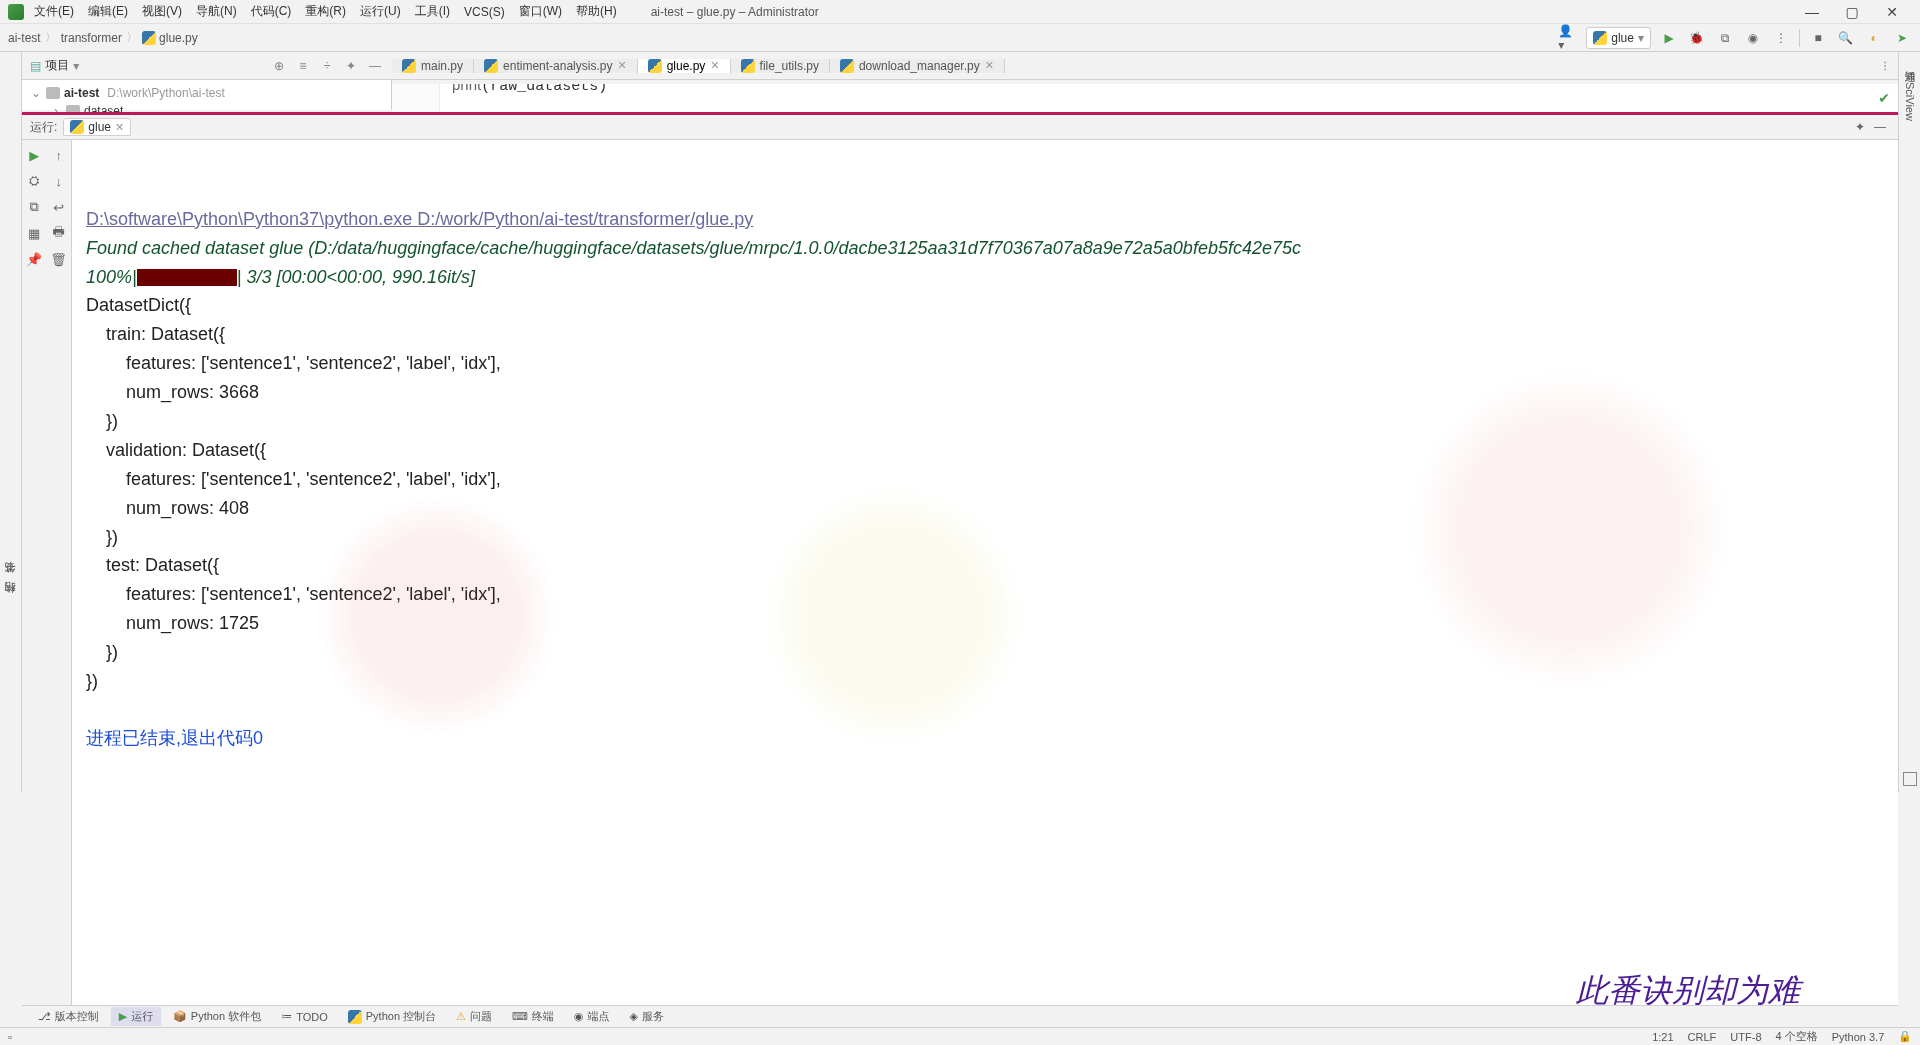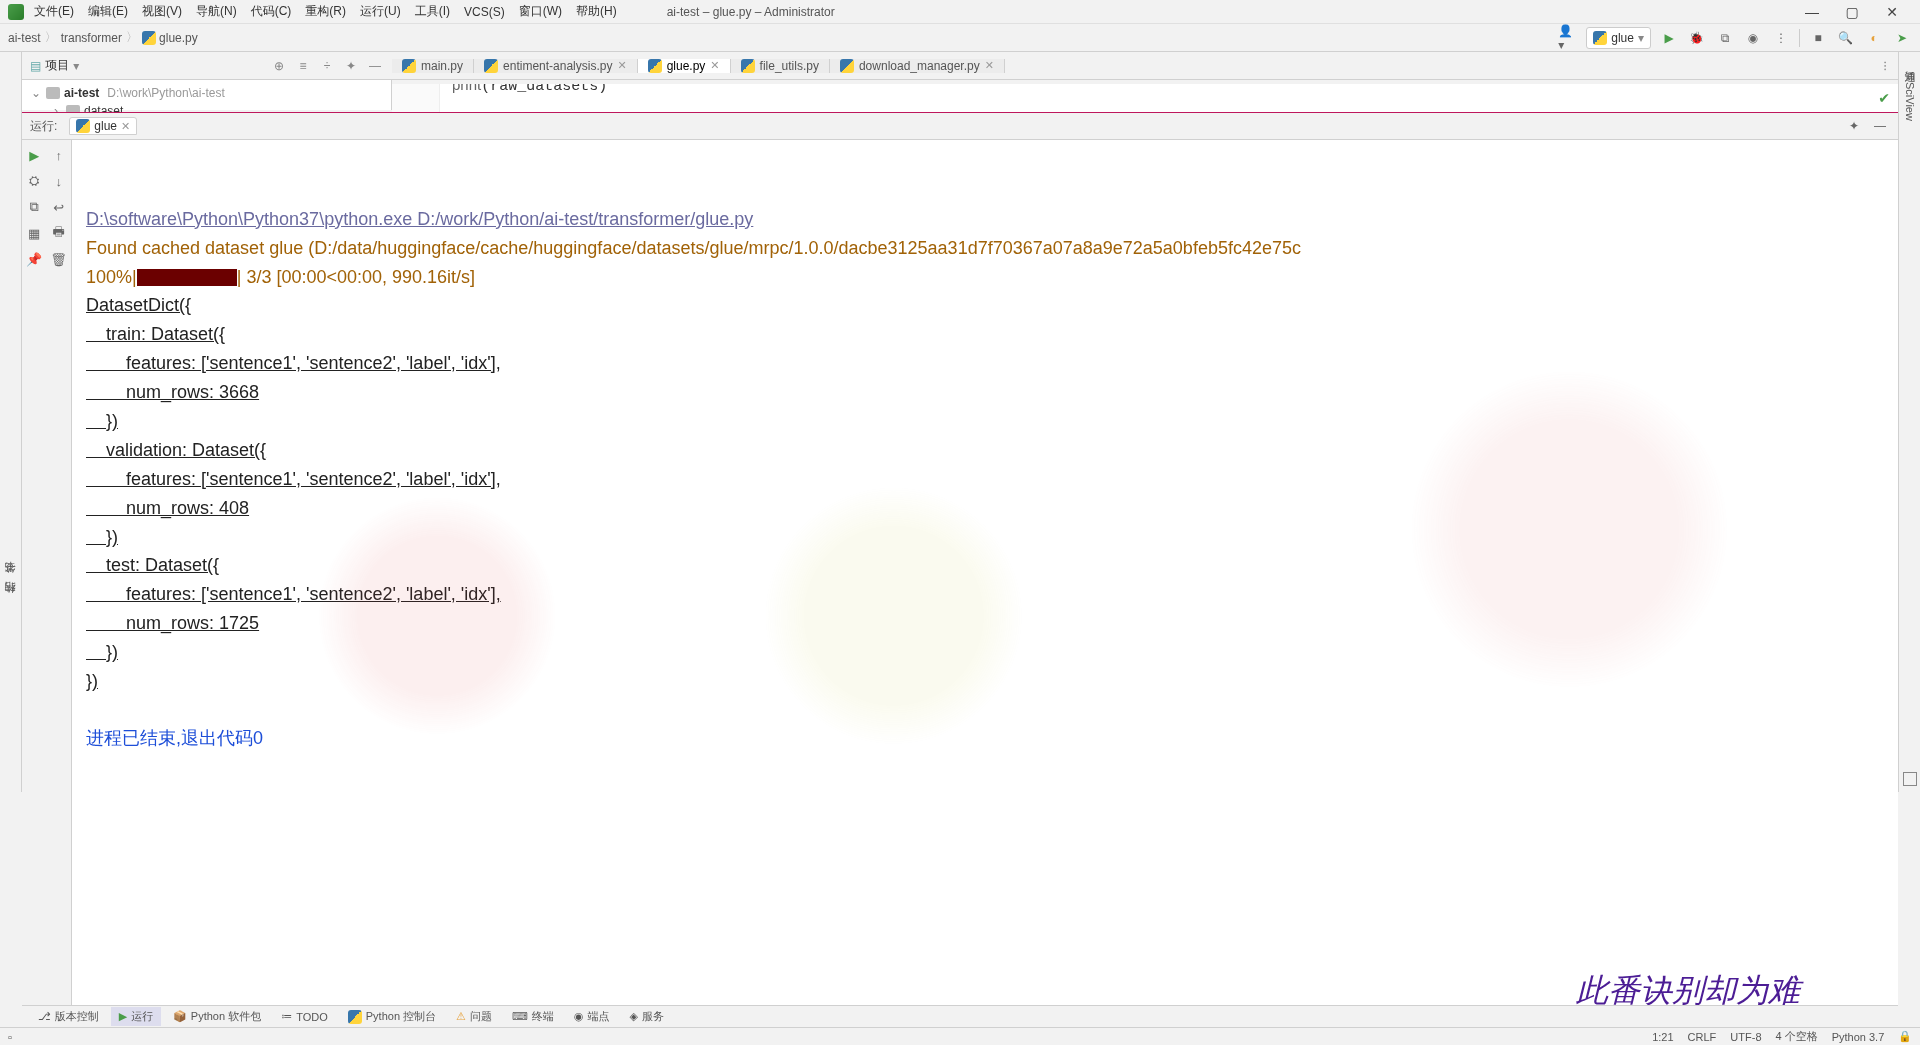"ai-test – glue.py – Administrator" .titlebar .title-text { margin-left: 36px -> 20px }
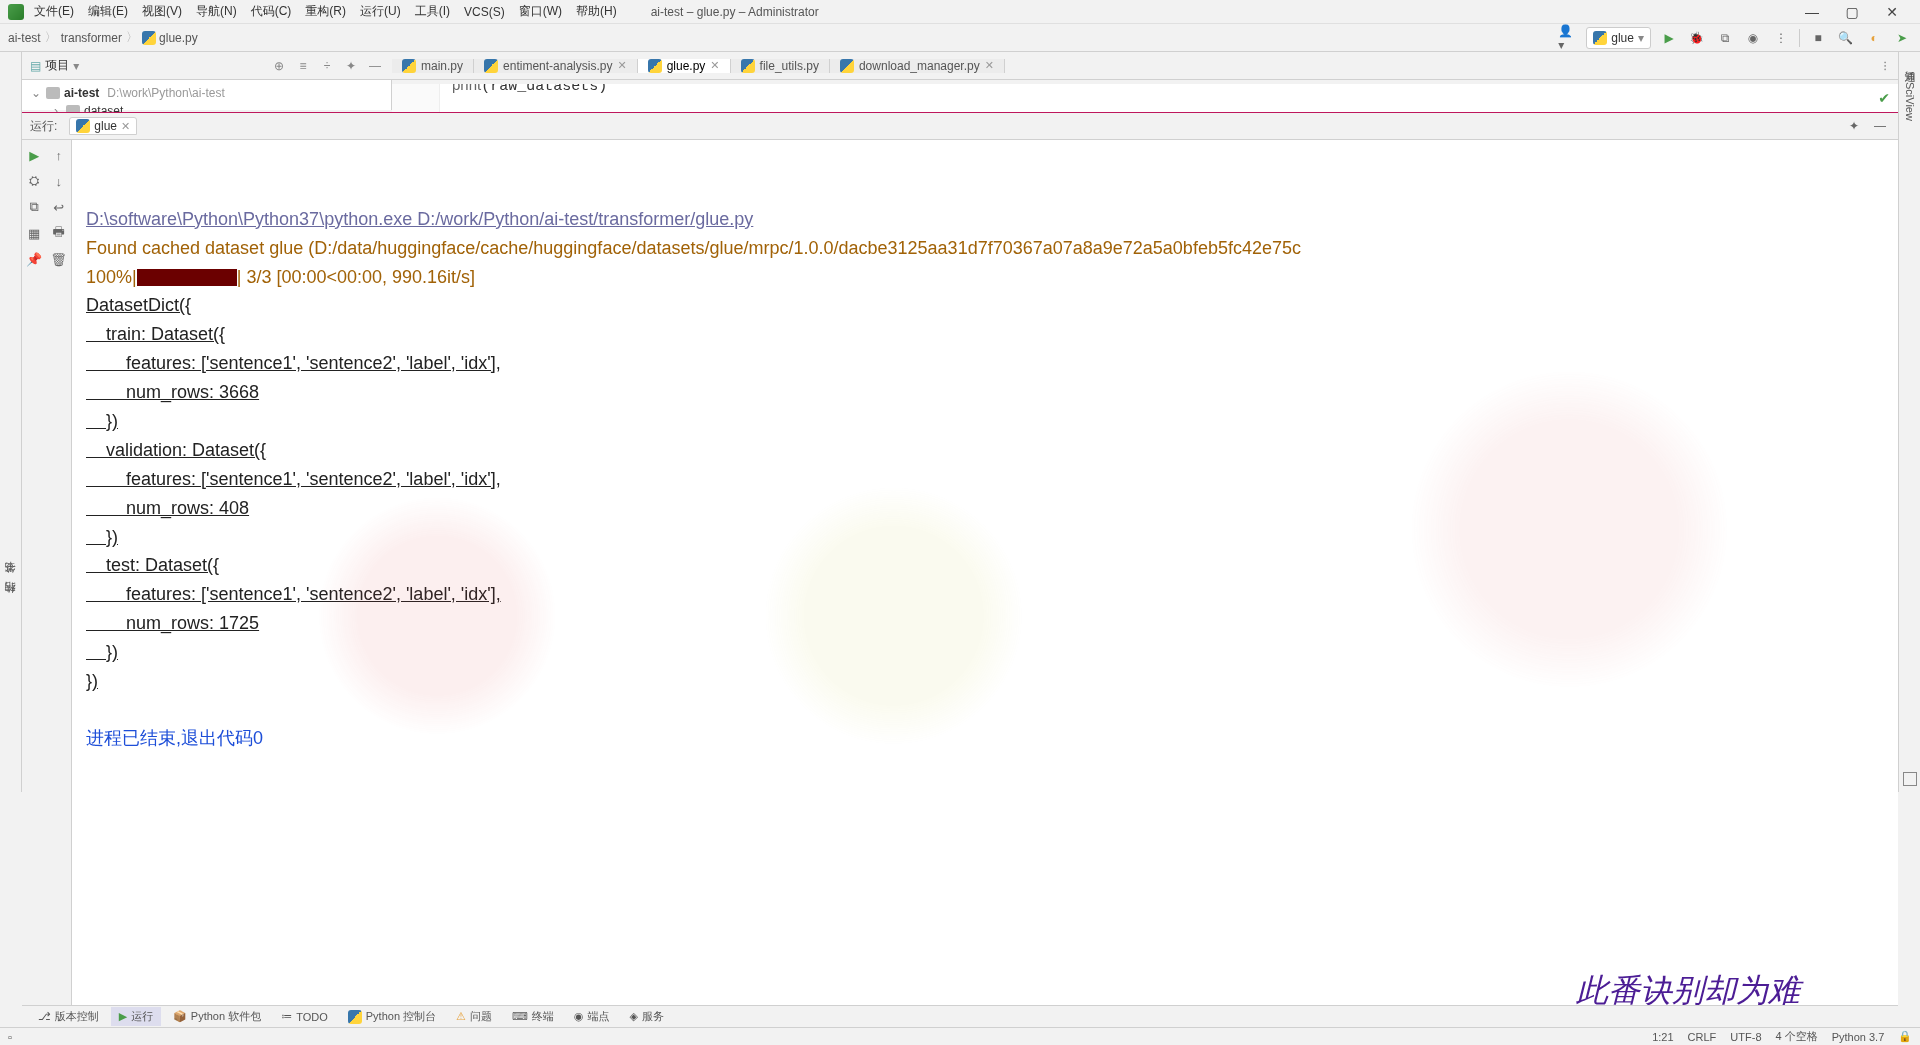"运行:" .run-header { border-top: 1px solid #be185d -> 3px solid #be185d; gap: 6px -> none }
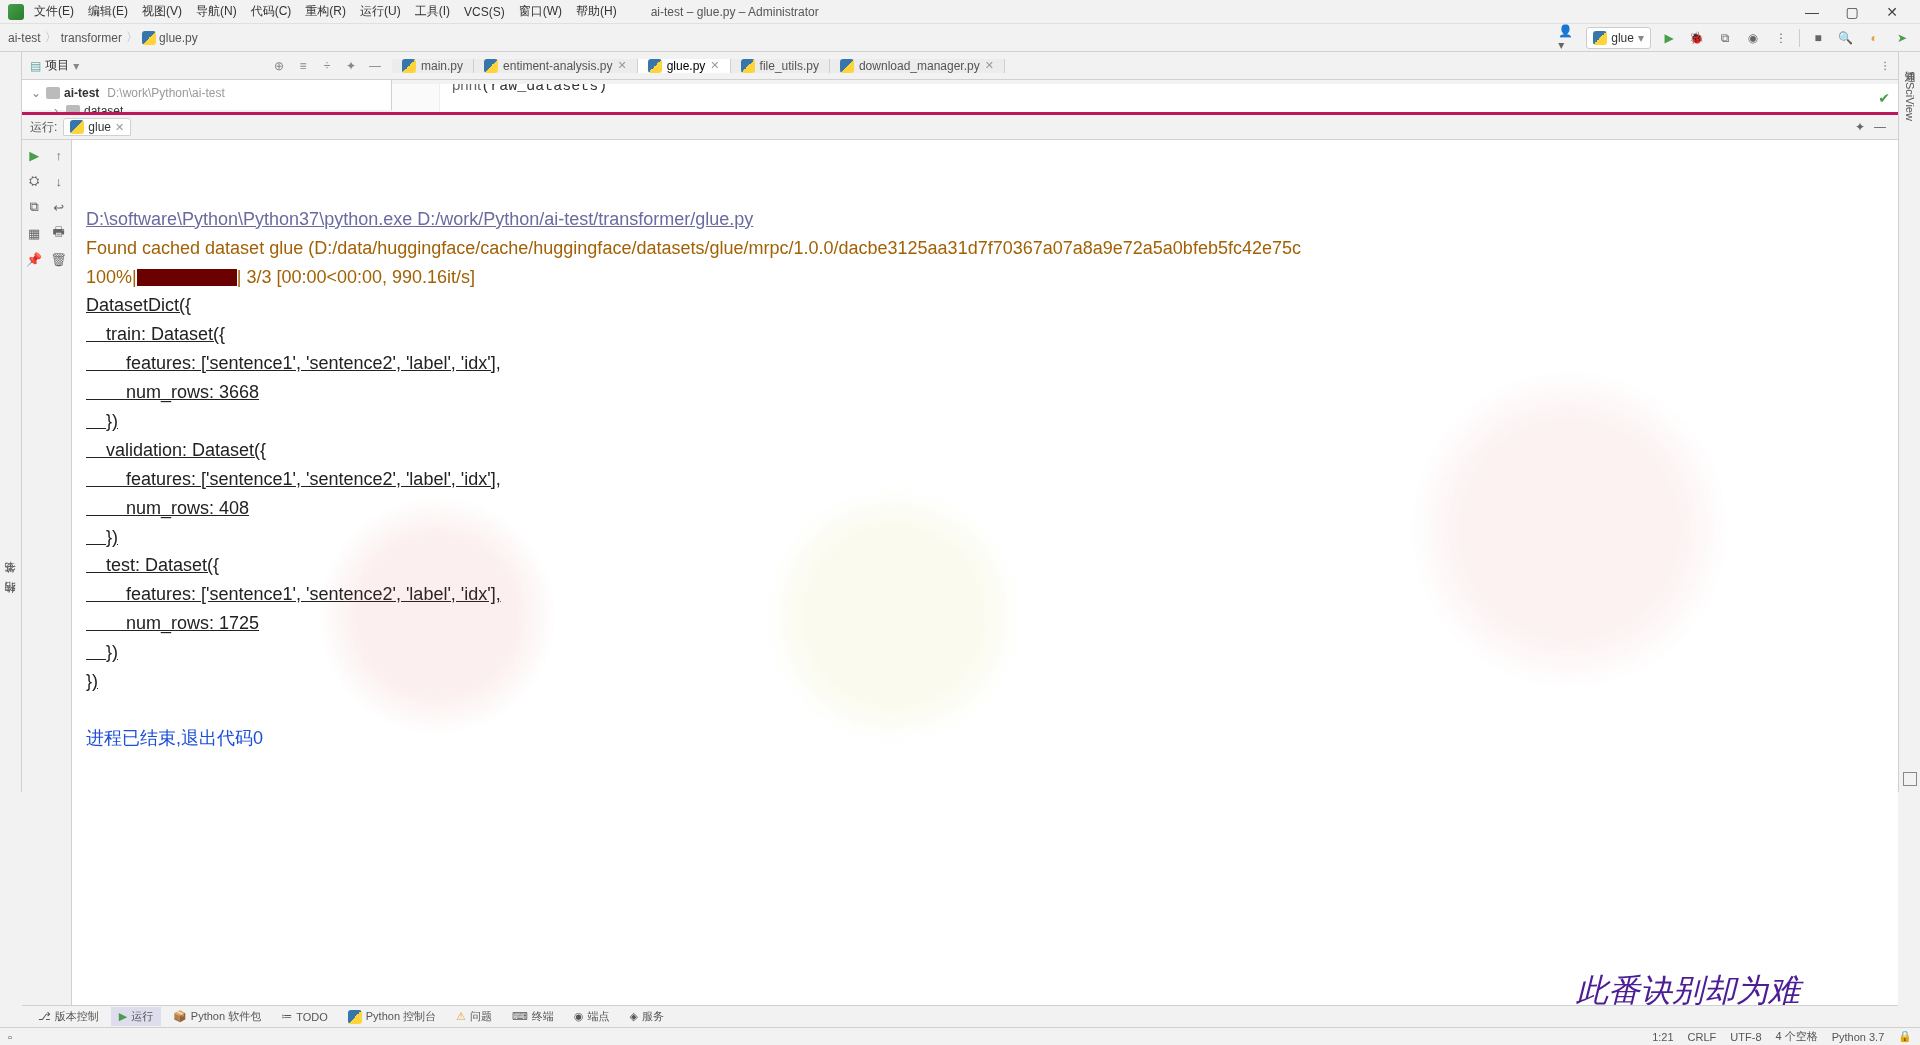"Found cached dataset glue" .console .err { color: #a16207 -> #14532d; font-style: none -> italic }
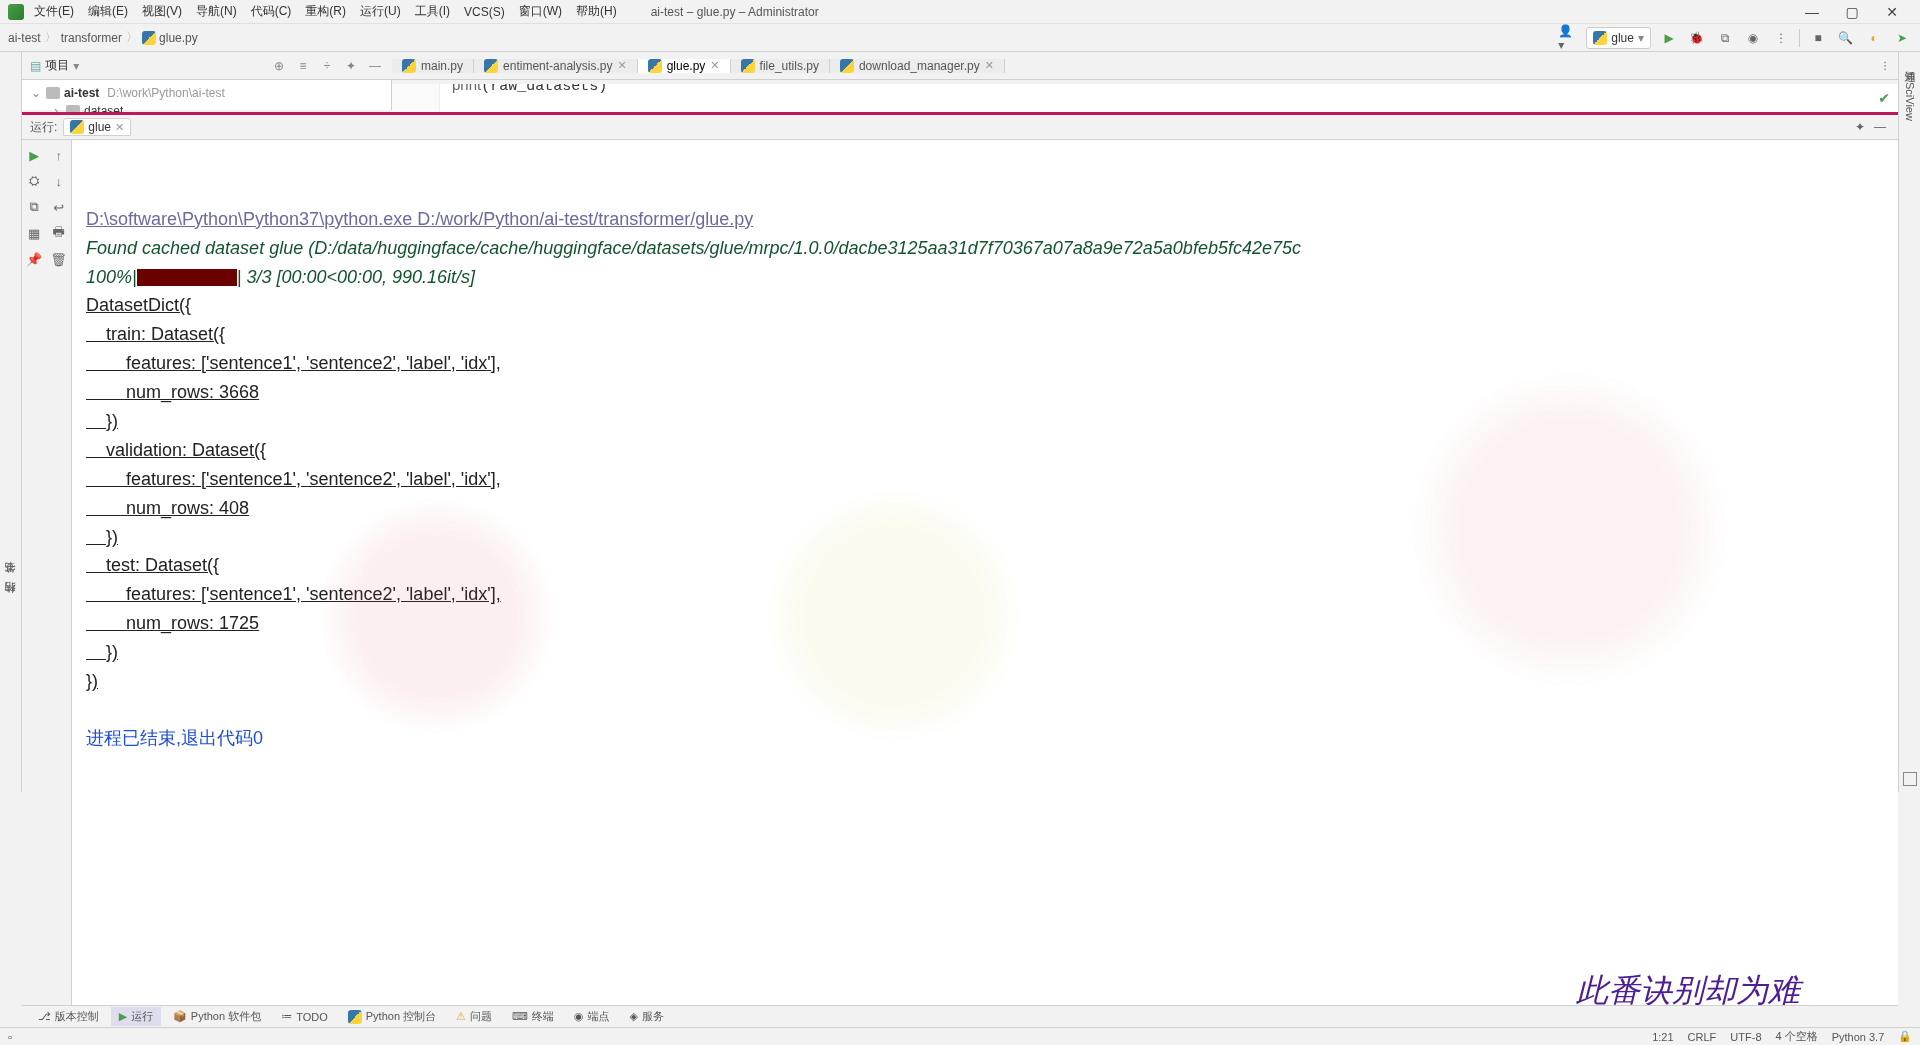"DatasetDict({" .console .normal { text-decoration: underline -> none }
